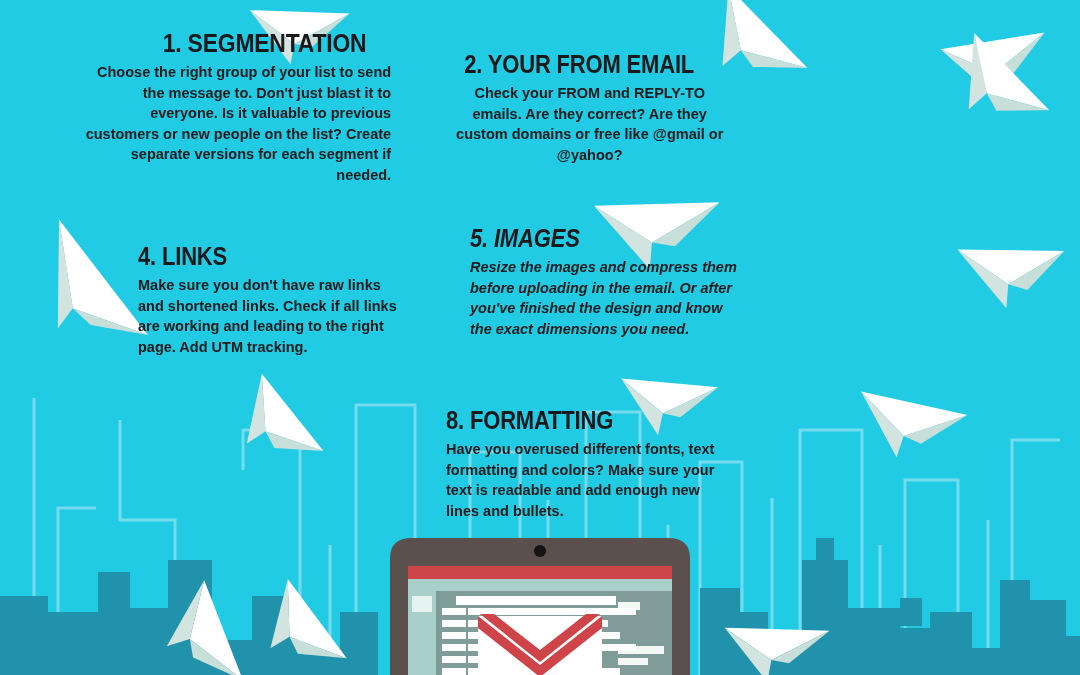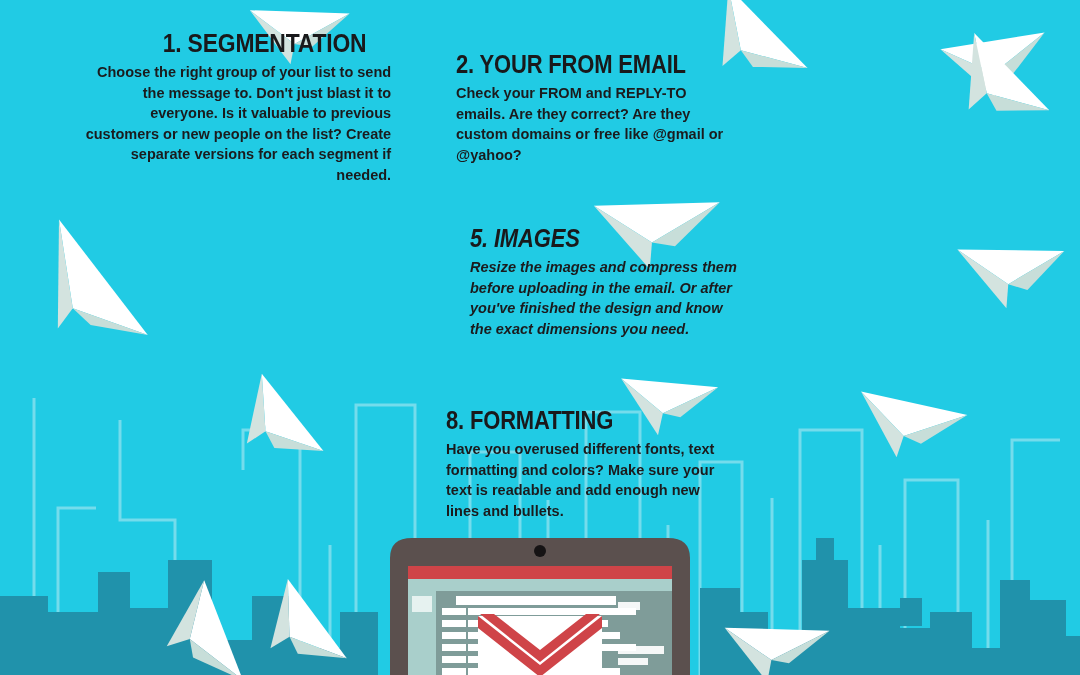"2. YOUR FROM EMAIL" #tip-2 { text-align: none -> center }
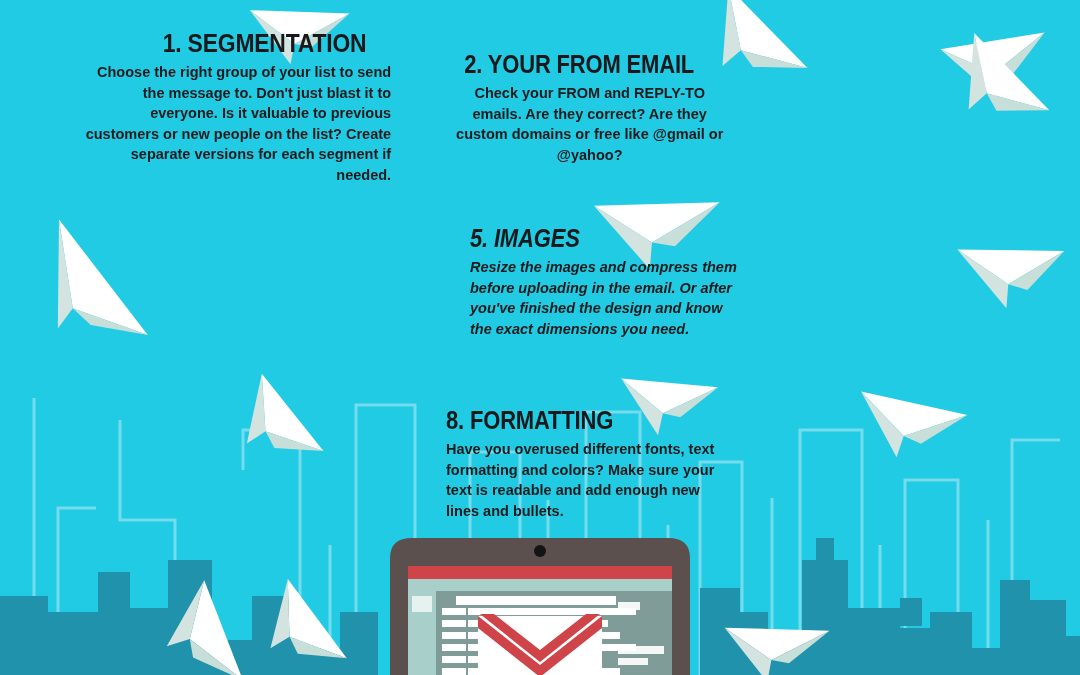"4. LINKS" div.tip { html: none -> <div> <h2>4. LINKS</h2> <p>Make sure you don't have raw links and shortened links. Check if all links are working and leading to the right page. Add UTM tracking.</p> </div> }
